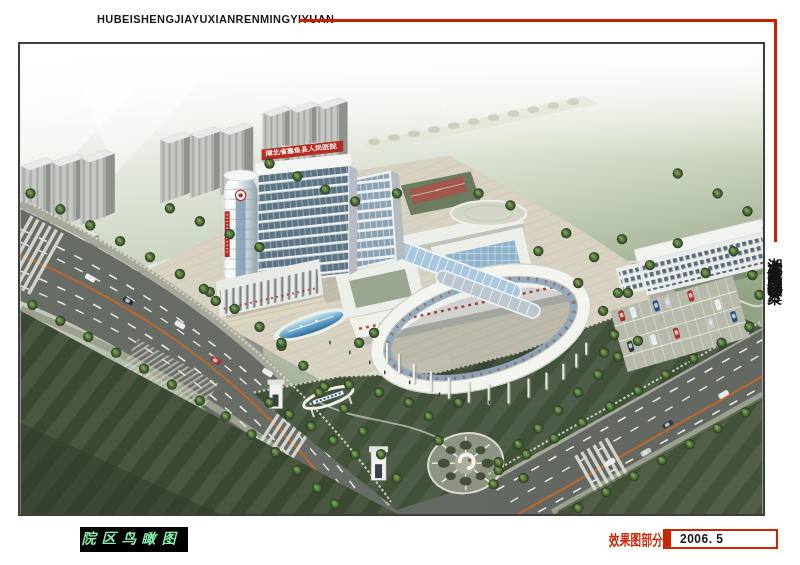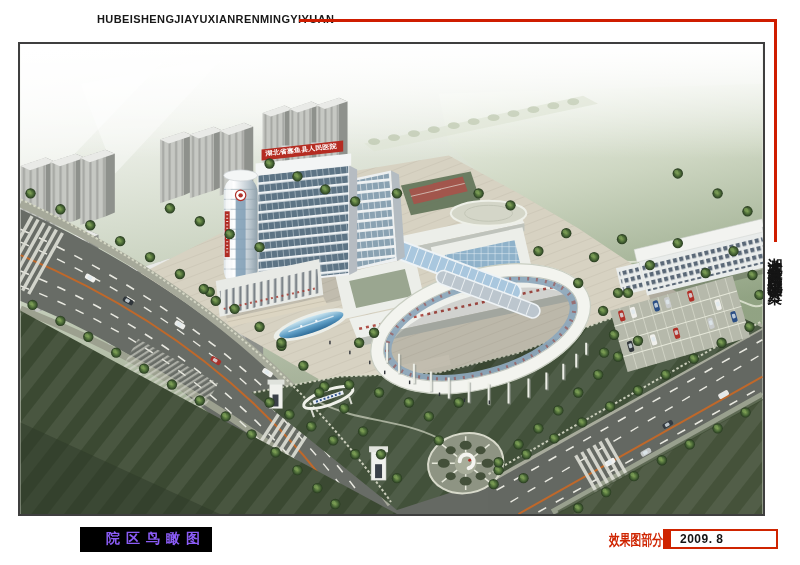"院区鸟瞰图" .vlabel { color: #8b5cf6 -> #86efac; font-style: none -> italic; padding: 3px 6px 4px 26px -> 3px 6px 4px 2px }
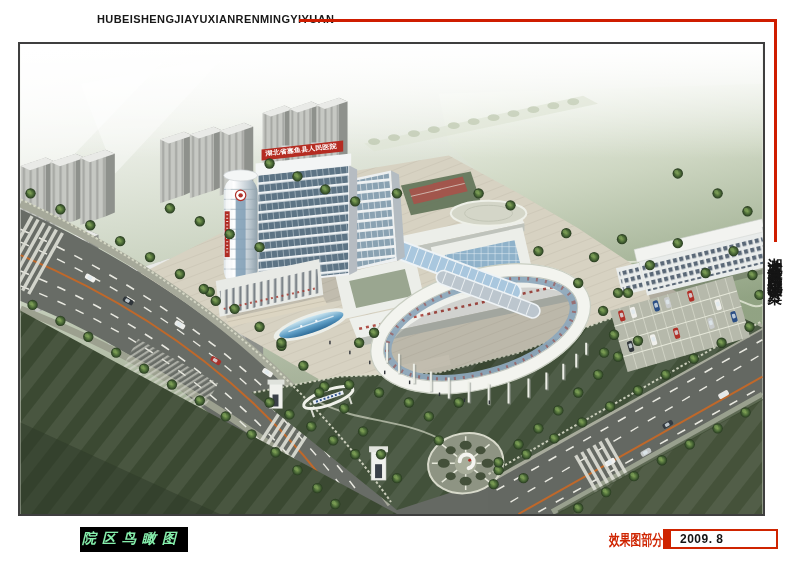"2009. 8" span { text: 2009. 8 -> 2006. 5 }
